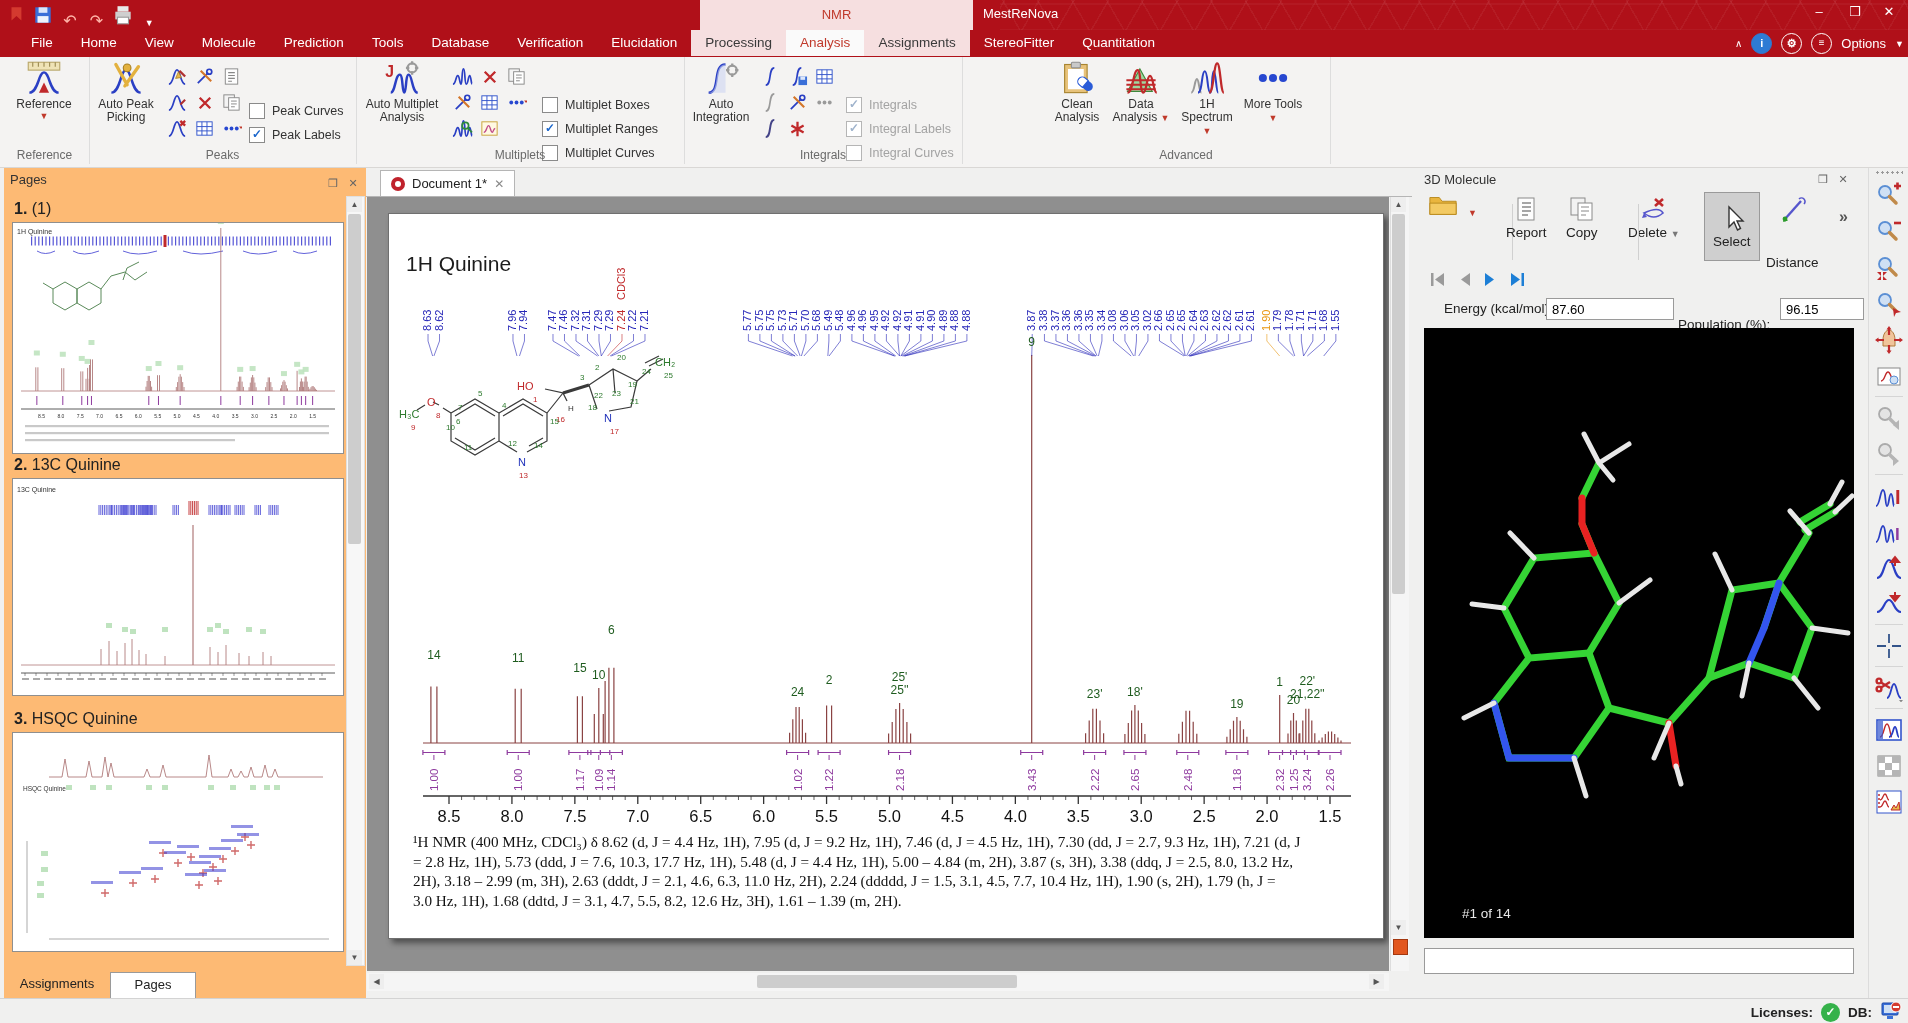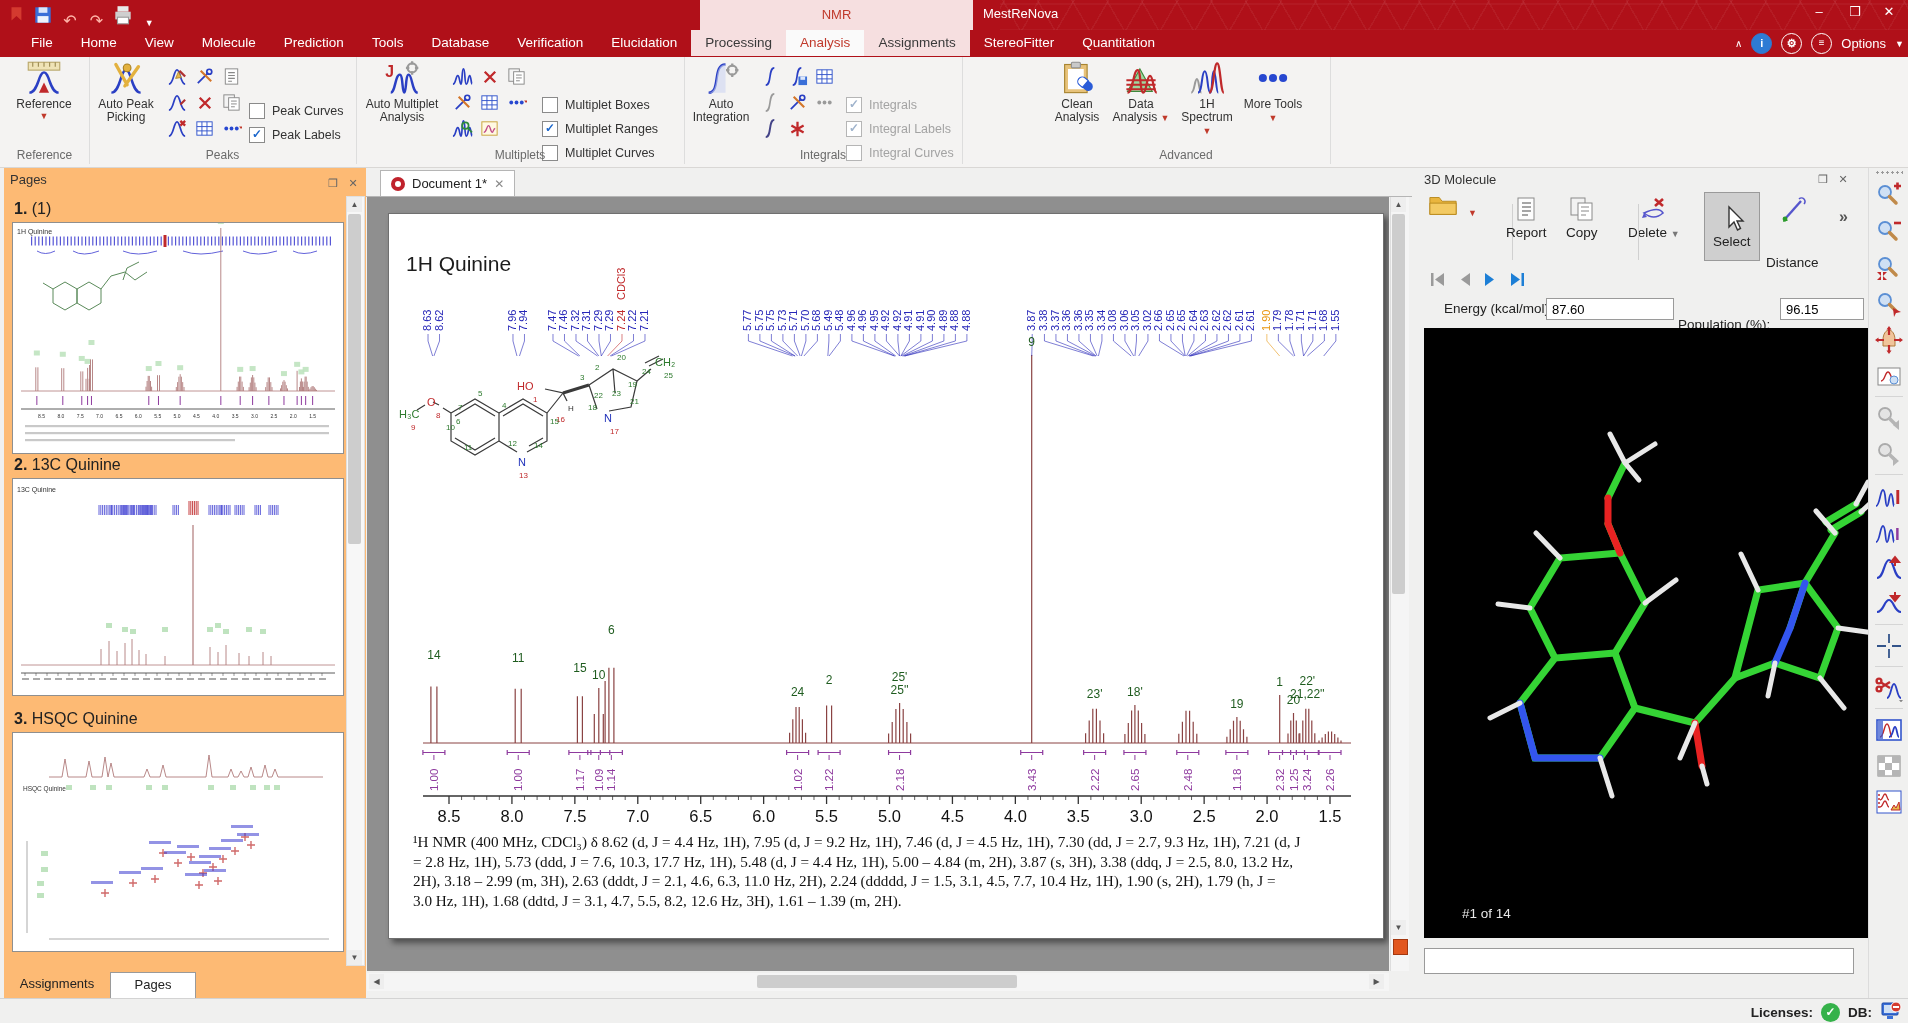"#1 of 14" #viewer { padding-left: 26px -> none }
